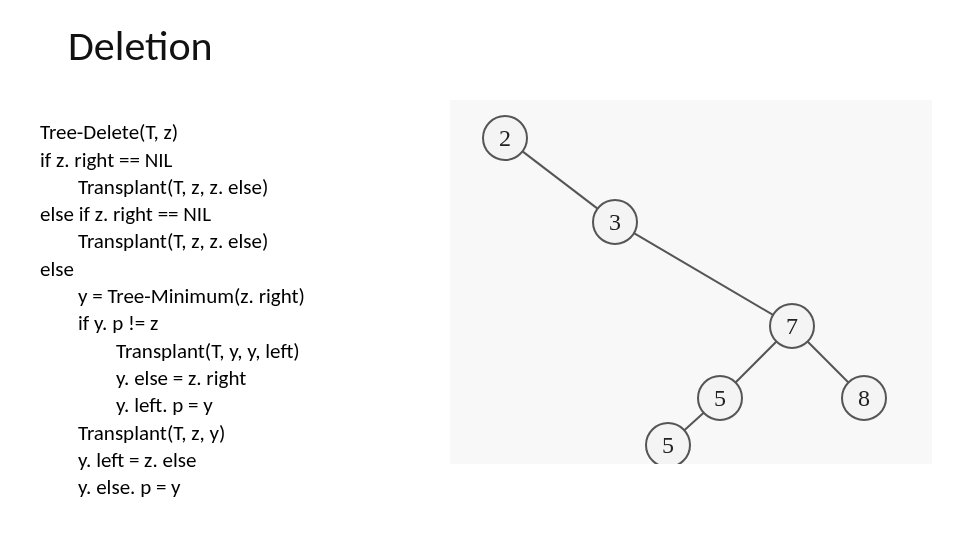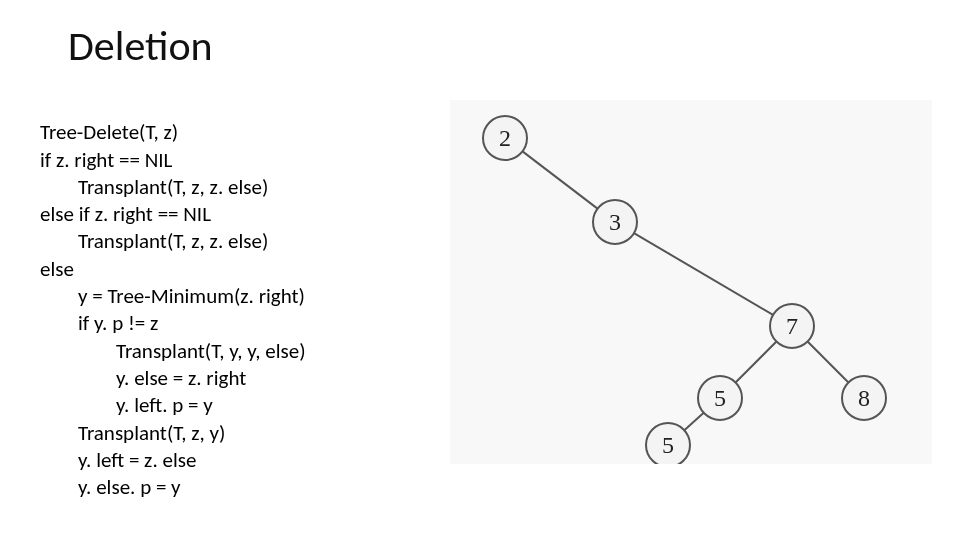"Transplant(T, y, y, else)" span { text: else -> left }
